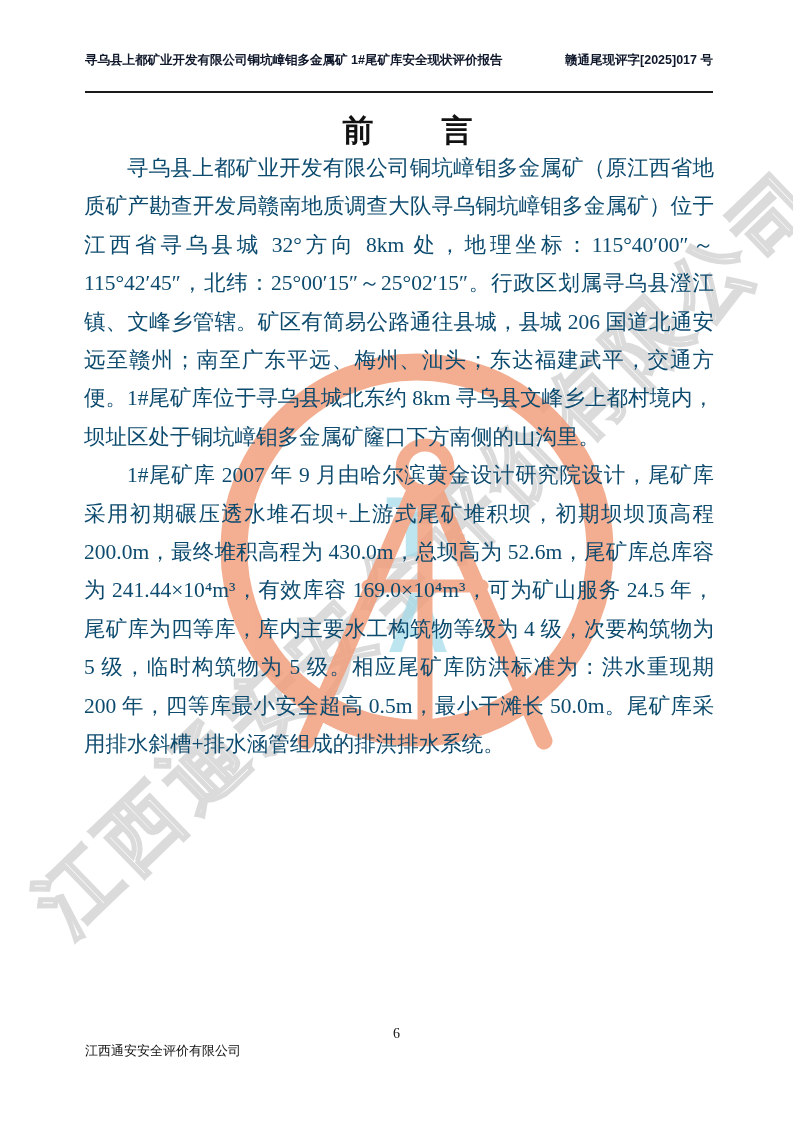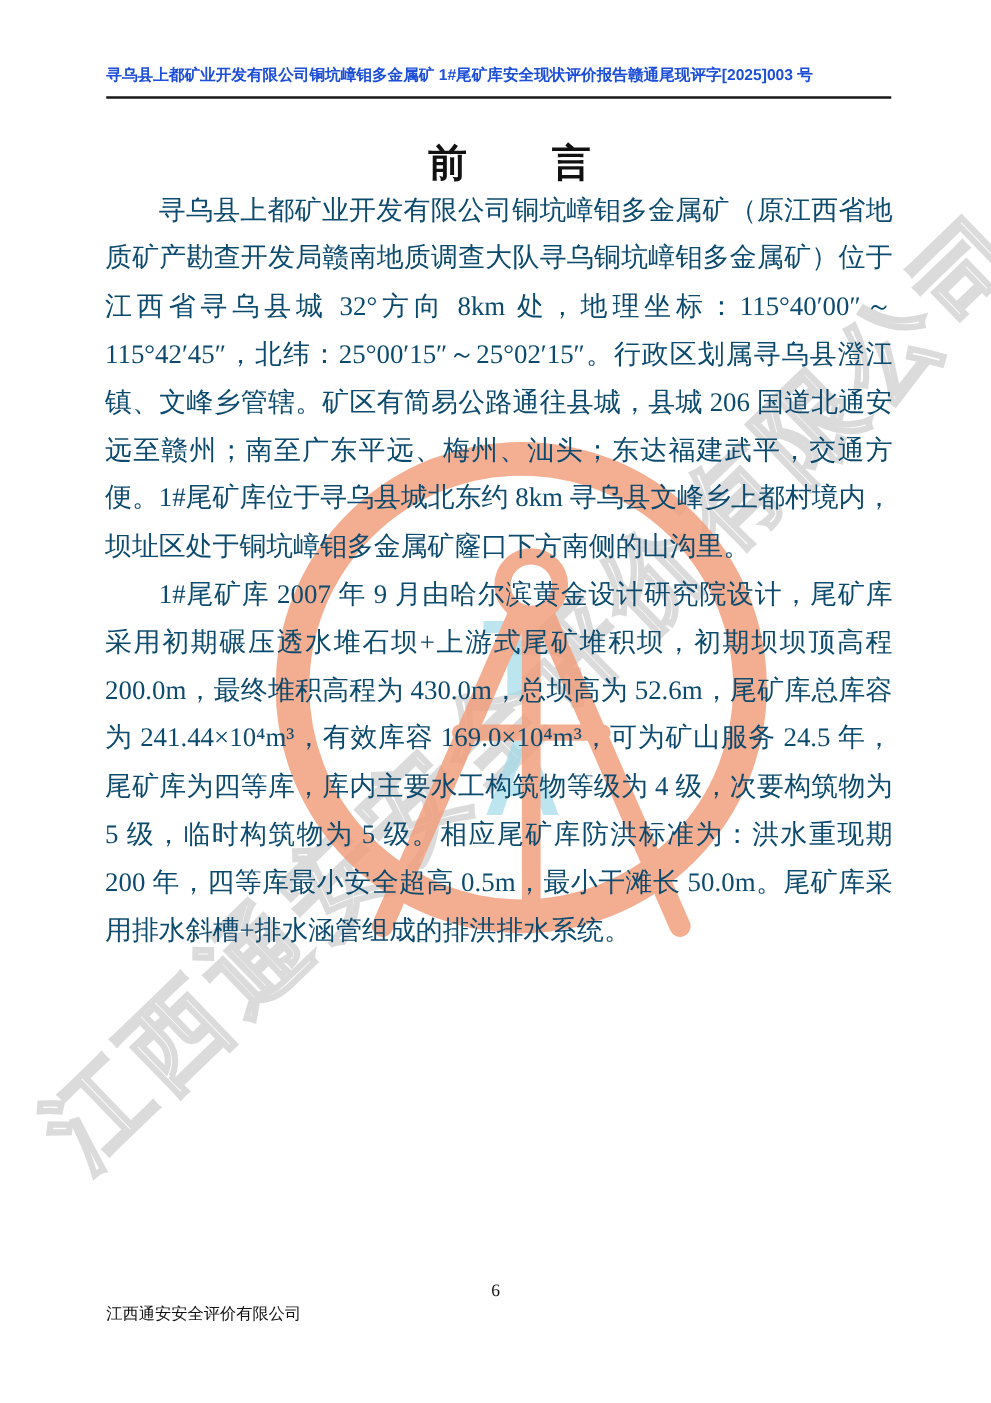"寻乌县上都矿业开发有限公司铜坑嶂钼多金属矿 1#尾矿库安全现状评价报告" .header { color: #1d4ed8 -> #0f172a; justify-content: flex-start -> space-between; padding-bottom: 8px -> 22px }
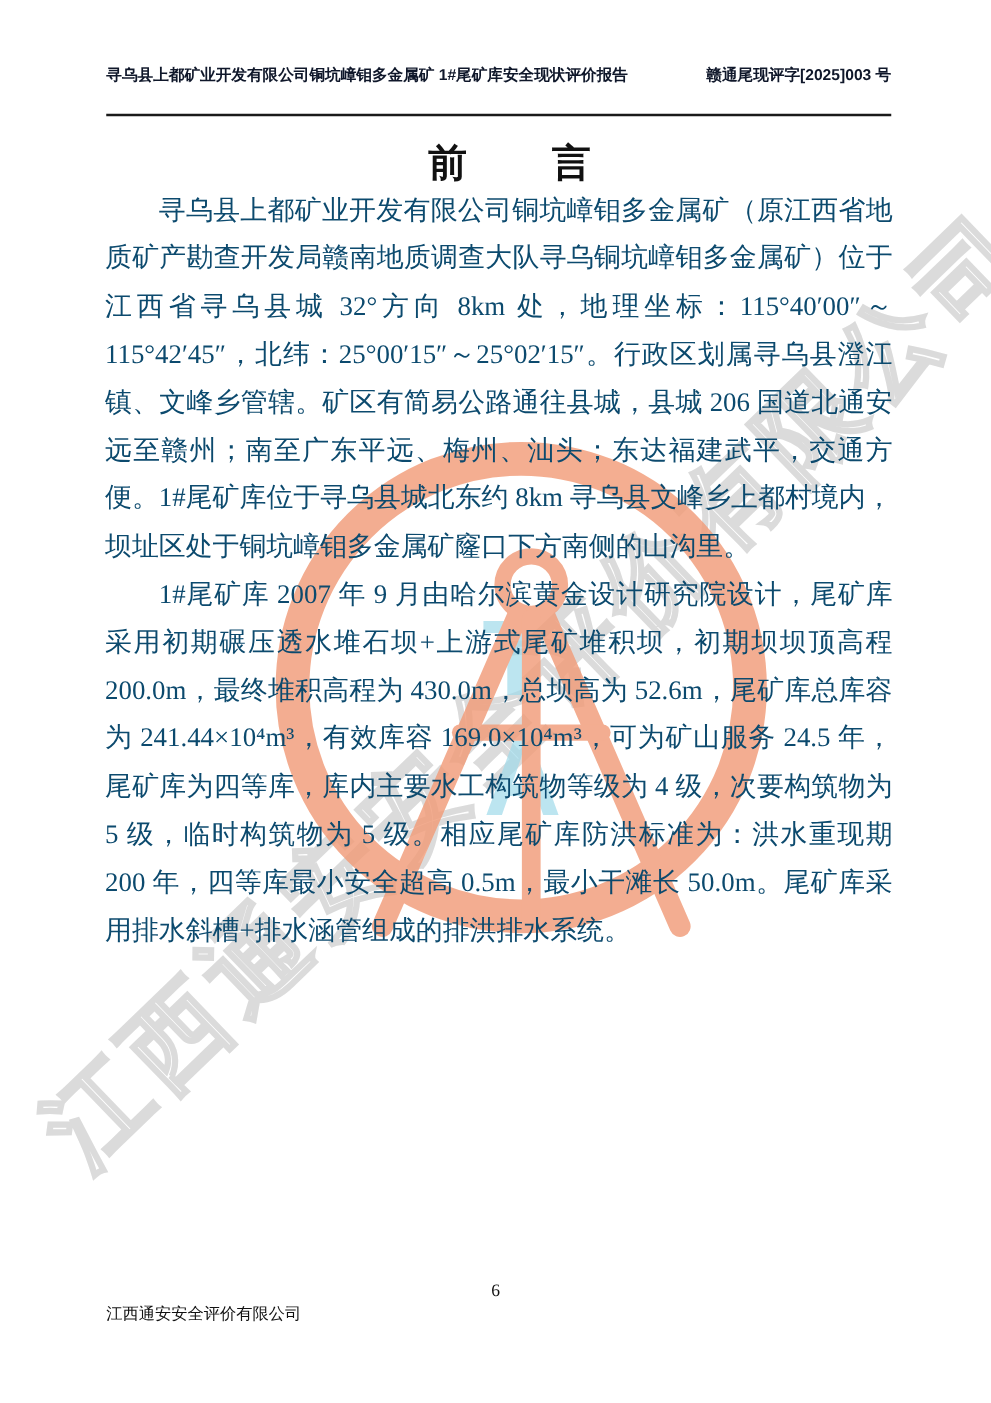"赣通尾现评字[2025]003 号" span.header-right { text: 003 -> 017 }
